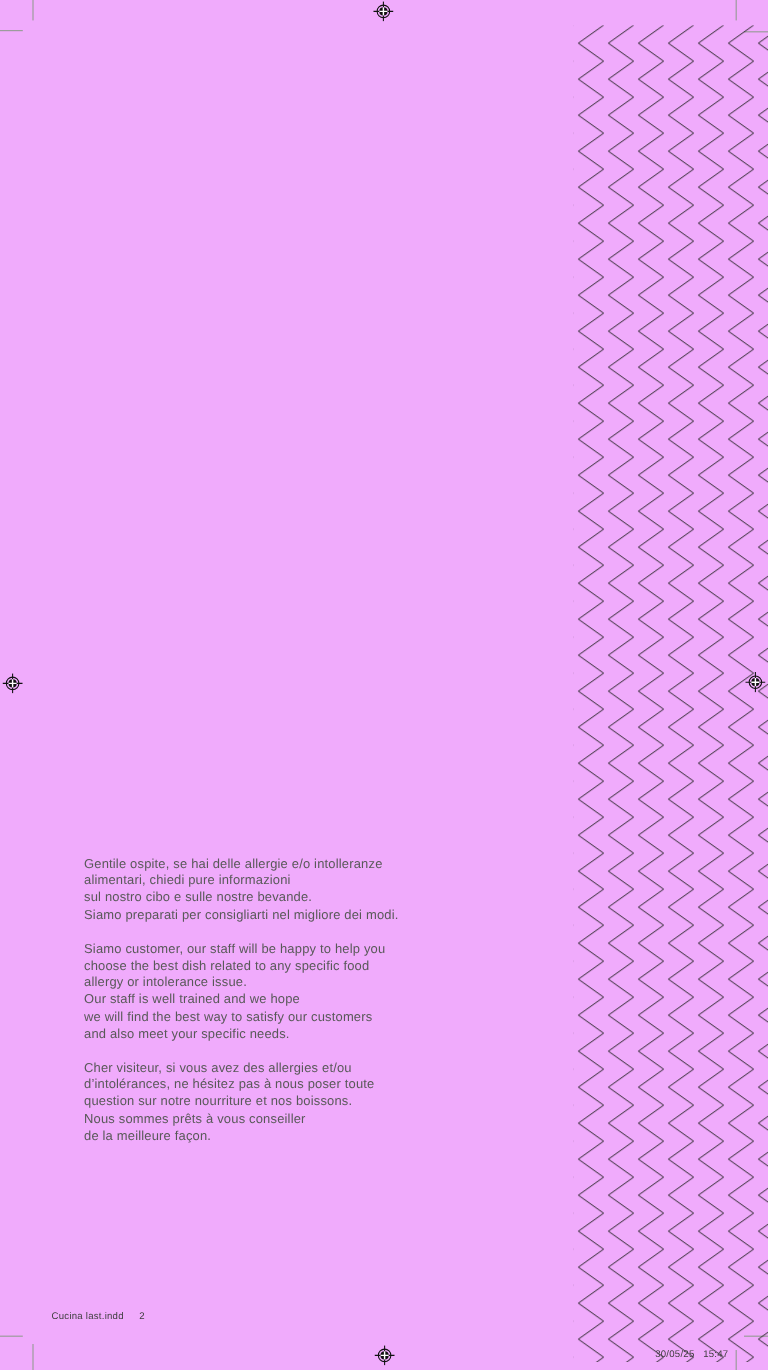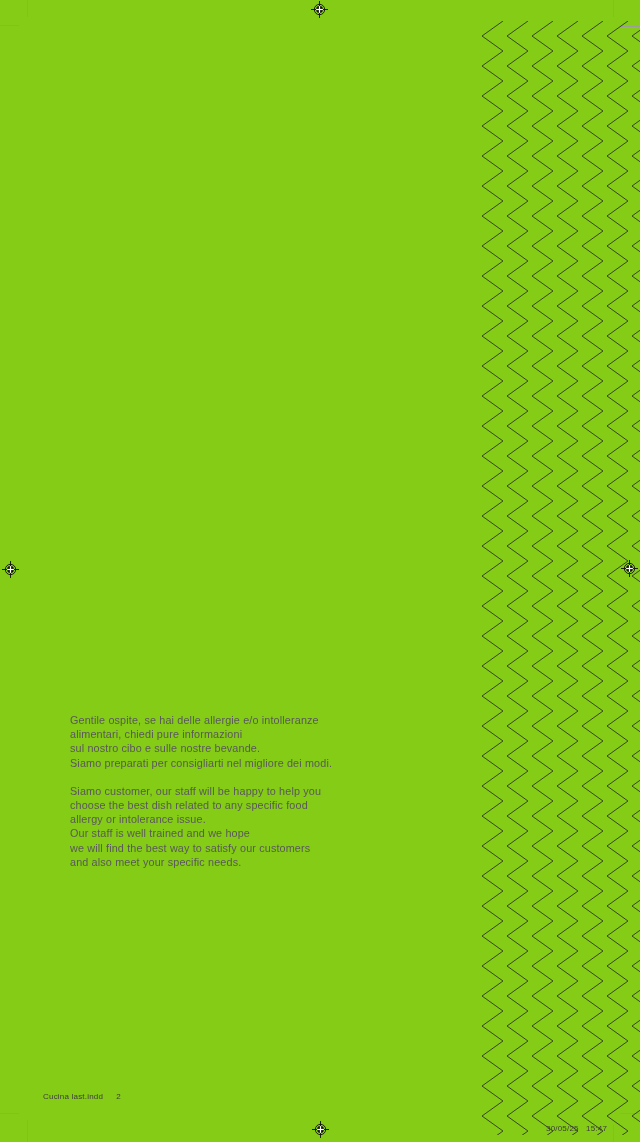"Gentile ospite, se hai delle" .page { background: #84cc16 -> #f0abfc }
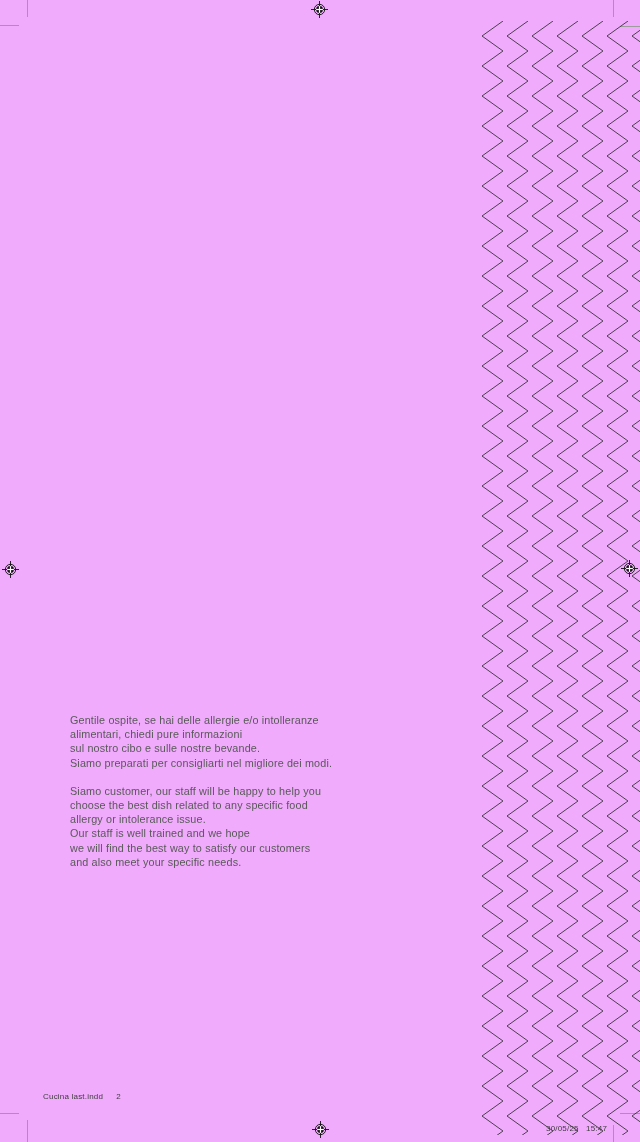"Cher visiteur, si vous avez" p { html: none -> <p>Cher visiteur, si vous avez des allergies et/ou d’intolérances, ne hésitez pas à nous poser toute question sur notre nourriture et nos boissons. Nous sommes prêts à vous conseiller de la meilleure façon.</p> }
